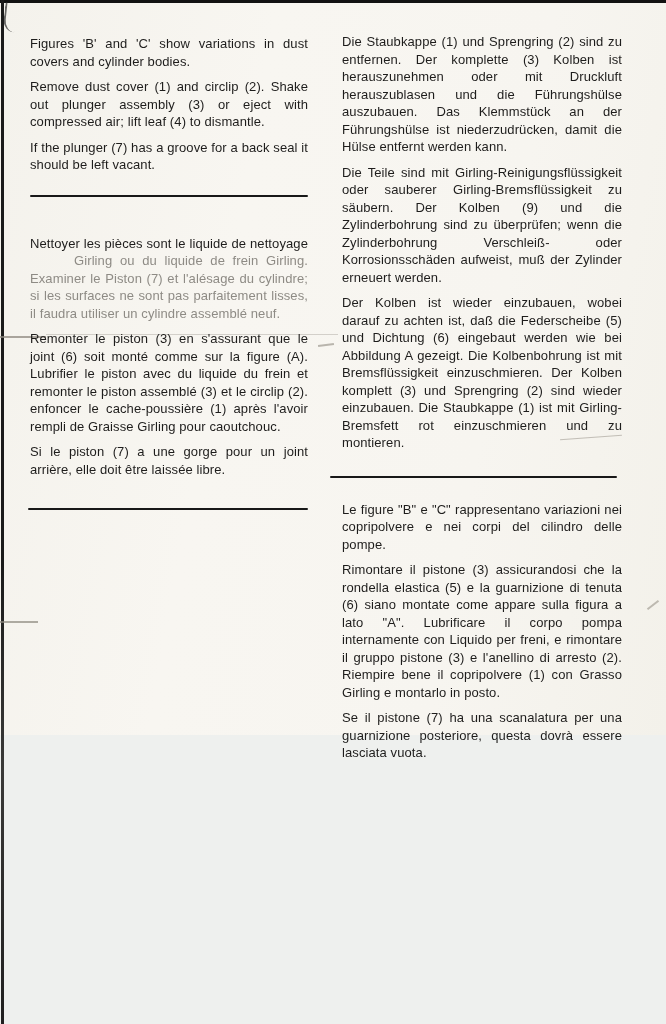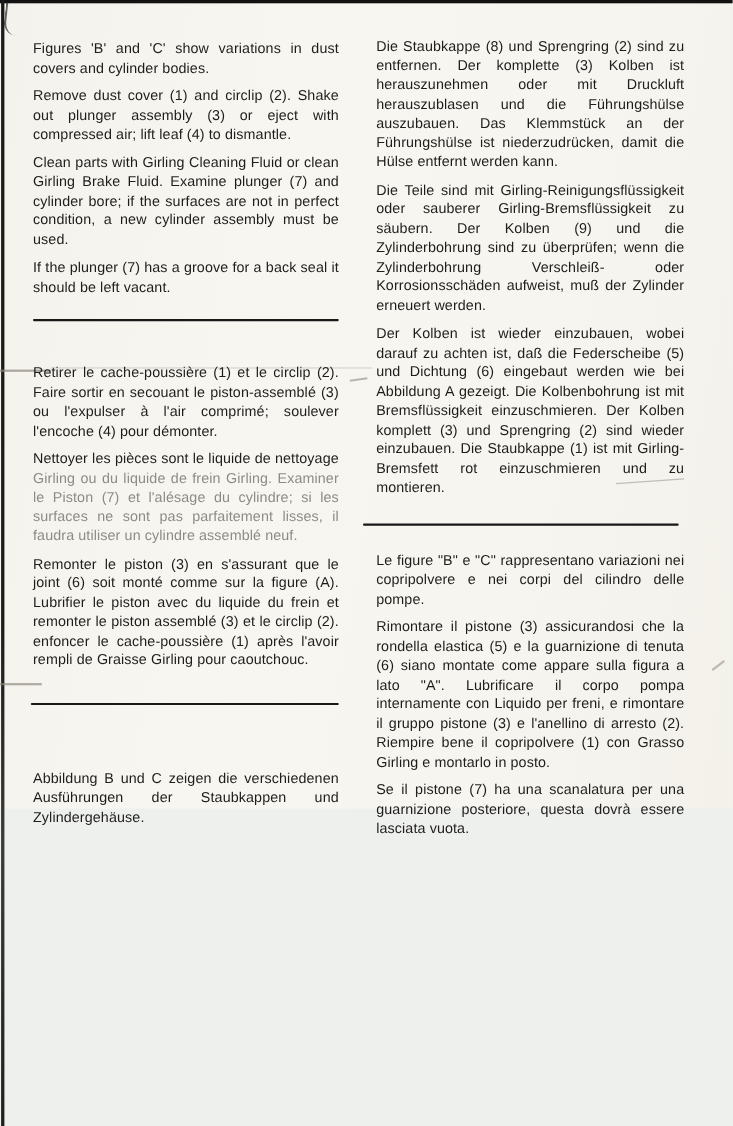"Die Staubkappe (8) und Sprengring" p { text: 8 -> 1 }
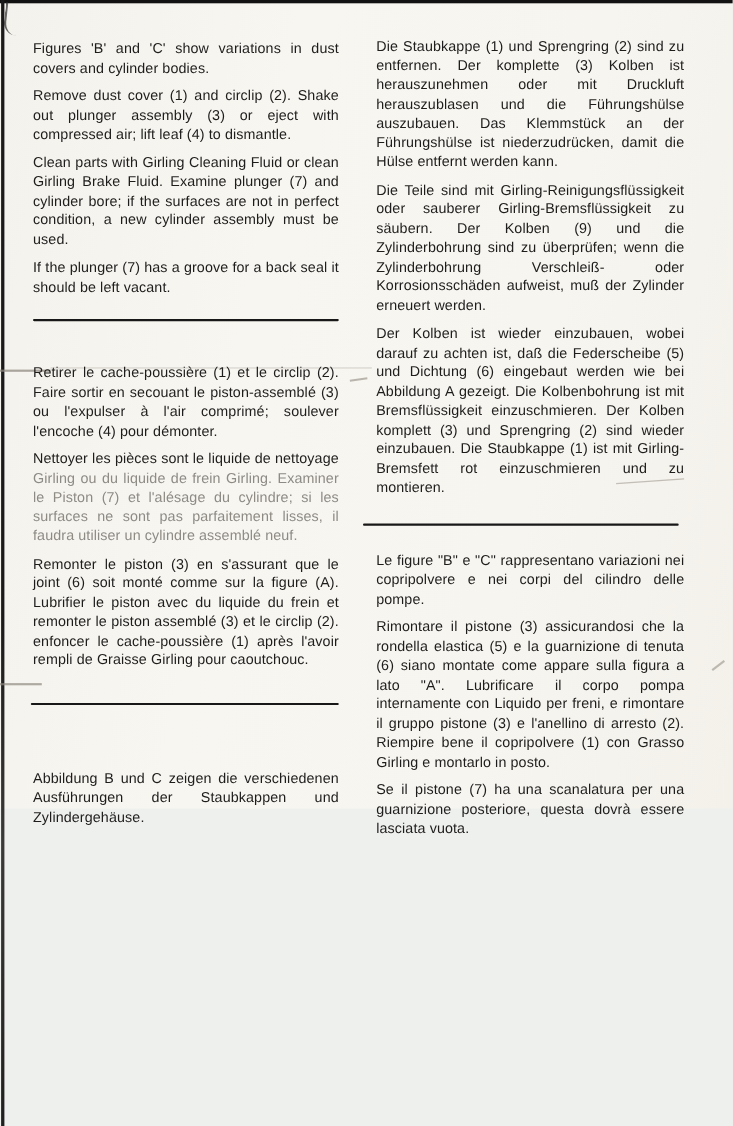"Clean parts with Girling Cleaning" p { html: <p>Clean parts with Girling Cleaning Fluid or clean Girling Brake Fluid. Examine plunger (7) and cylinder bore; if the surfaces are not in perfect condition, a new cylinder assembly must be used.</p> -> none }
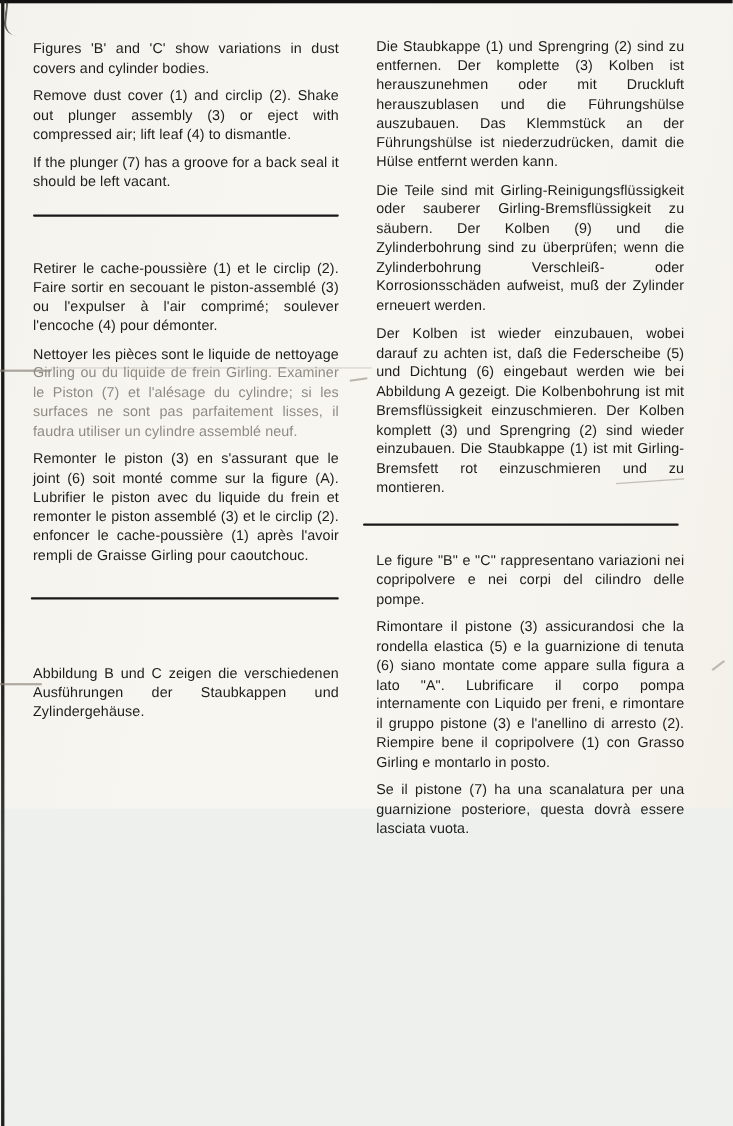"Retirer le cache-poussière (1) et" p { html: <p>Retirer le cache-poussière (1) et le circlip (2). Faire sortir en secouant le piston-assemblé (3) ou l'expulser à l'air comprimé; soulever l'encoche (4) pour démonter.</p> -> none }
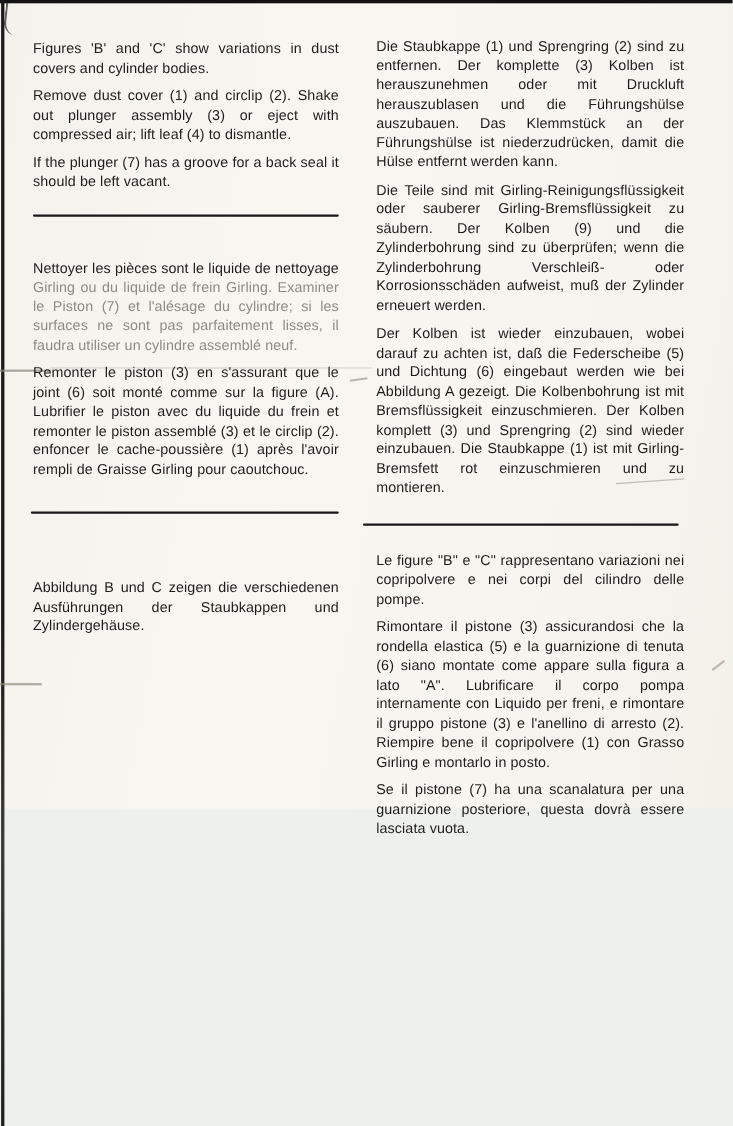"Girling ou du liquide de" .faded { margin-left: none -> 44px }
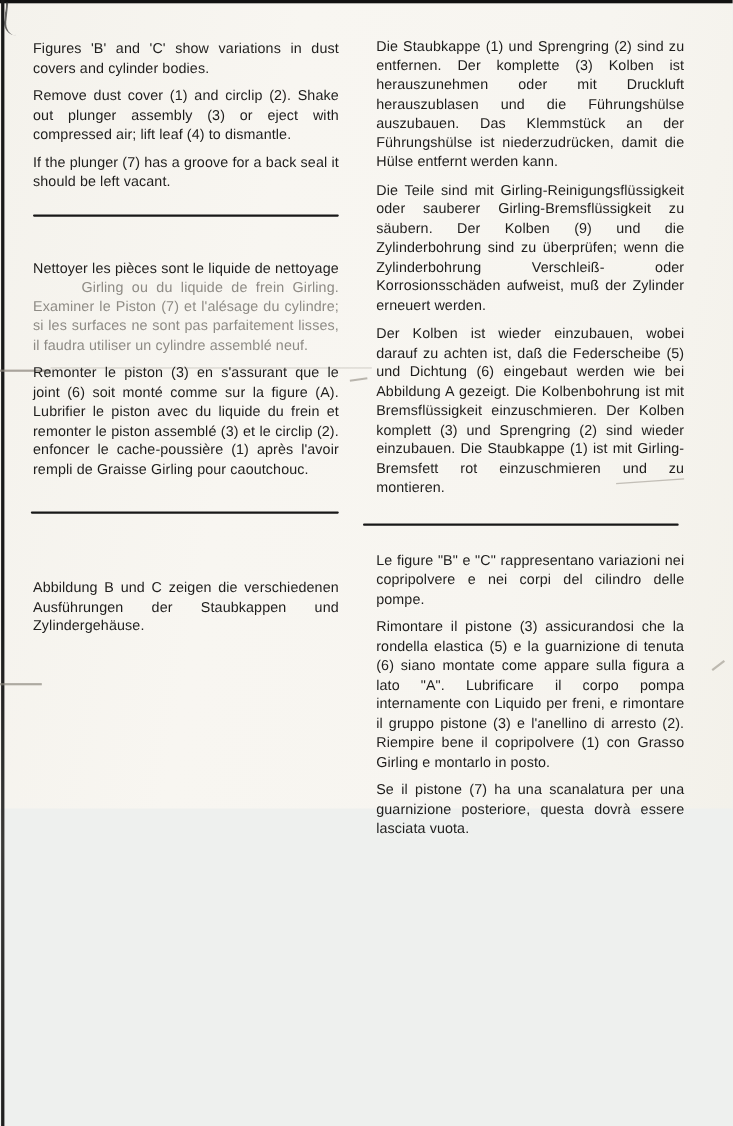"Si le piston (7) a" p { html: none -> <p>Si le piston (7) a une gorge pour un joint arrière, elle doit être laissée libre.</p> }
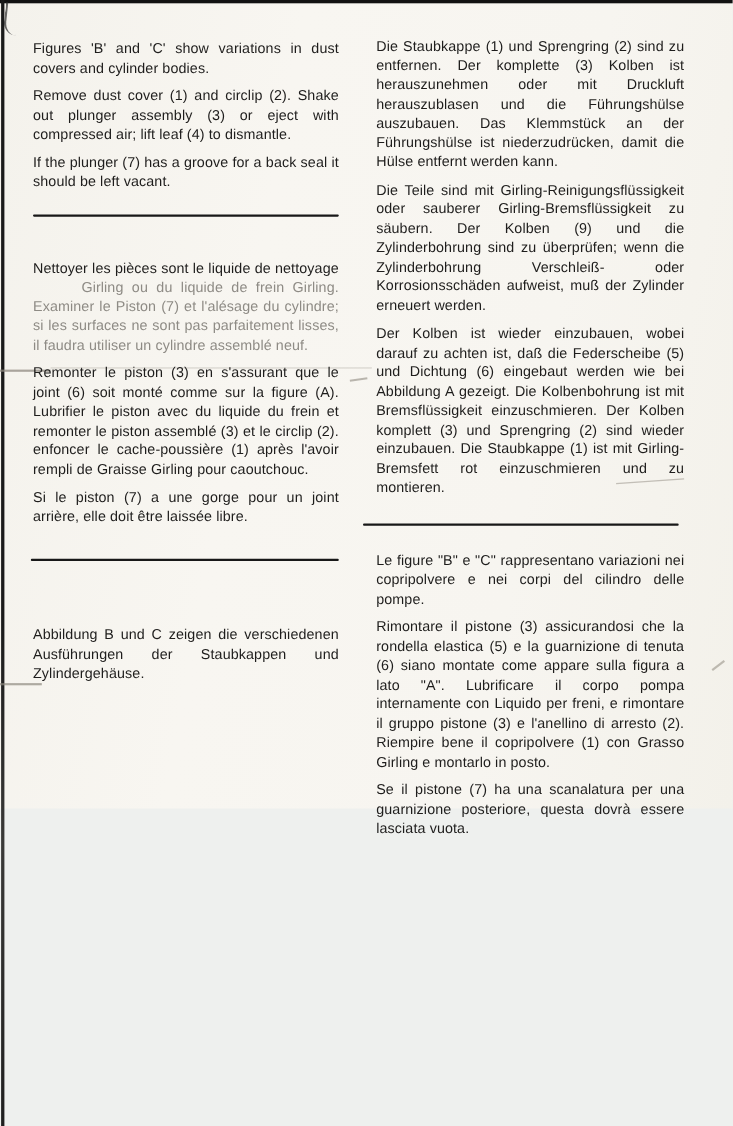"Abbildung B und C zeigen" p.note { html: <p>Abbildung B und C zeigen die verschiedenen Ausführungen der Staubkappen und Zylindergehäuse.</p> -> none }
